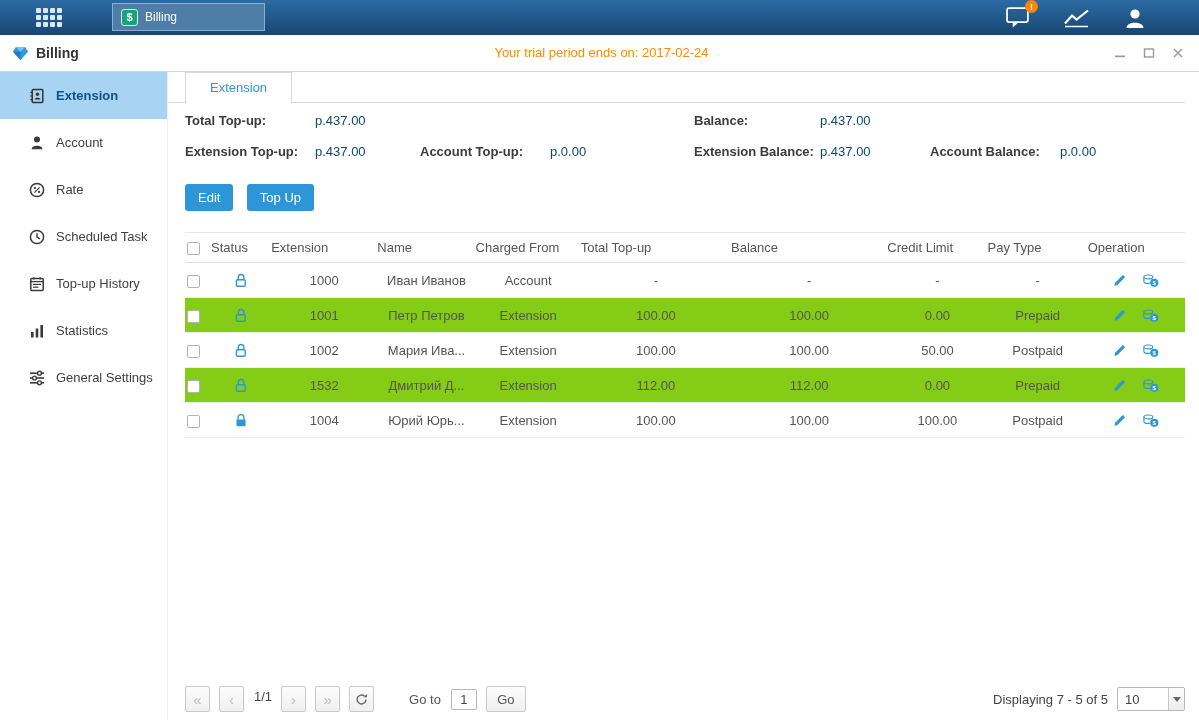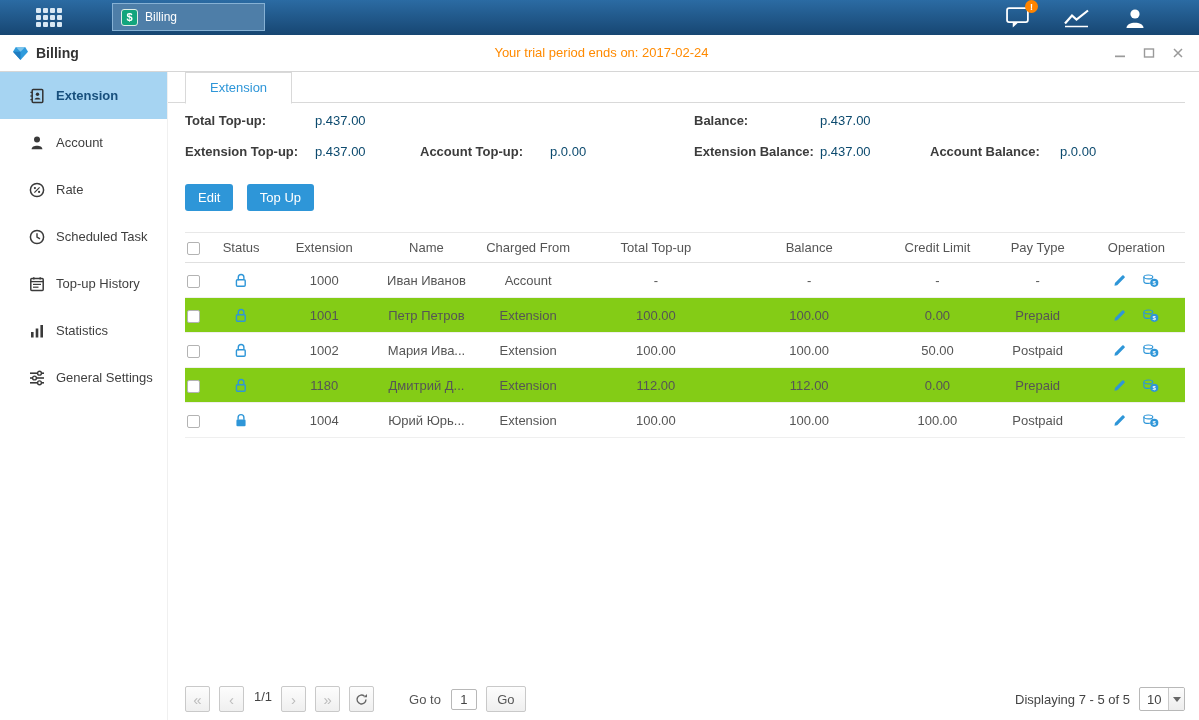"Status" .grid-table th { text-align: center -> left }
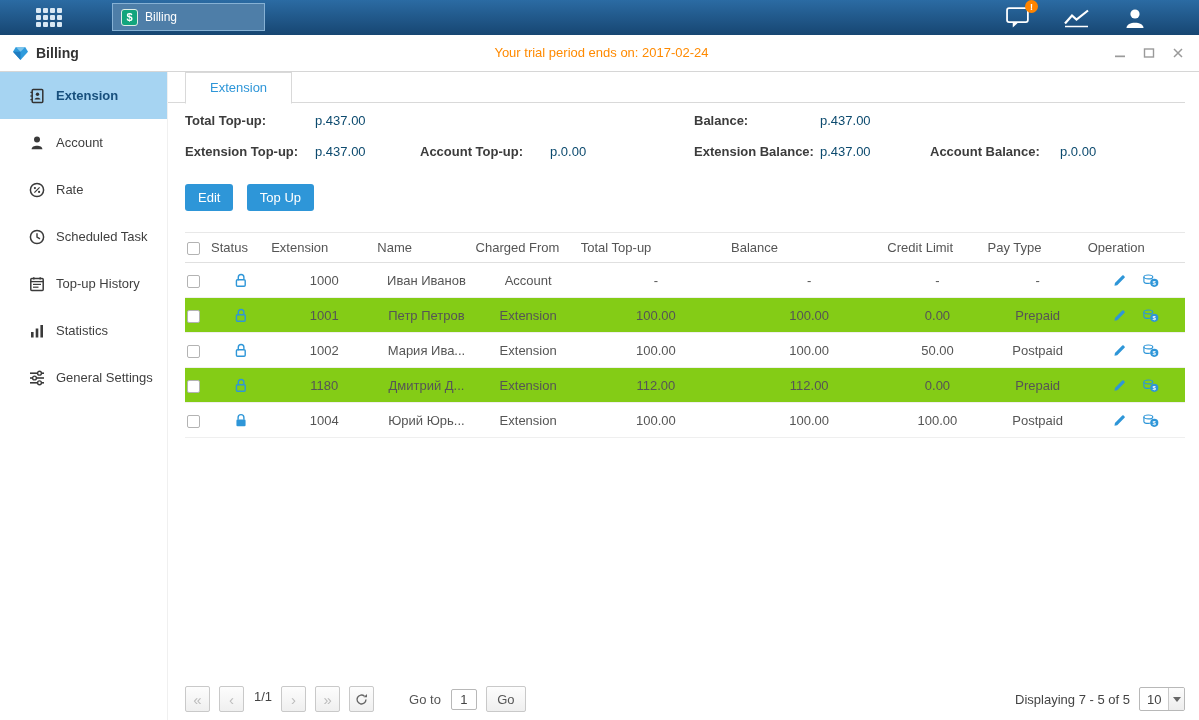"1180" td { text: 1180 -> 1532 }
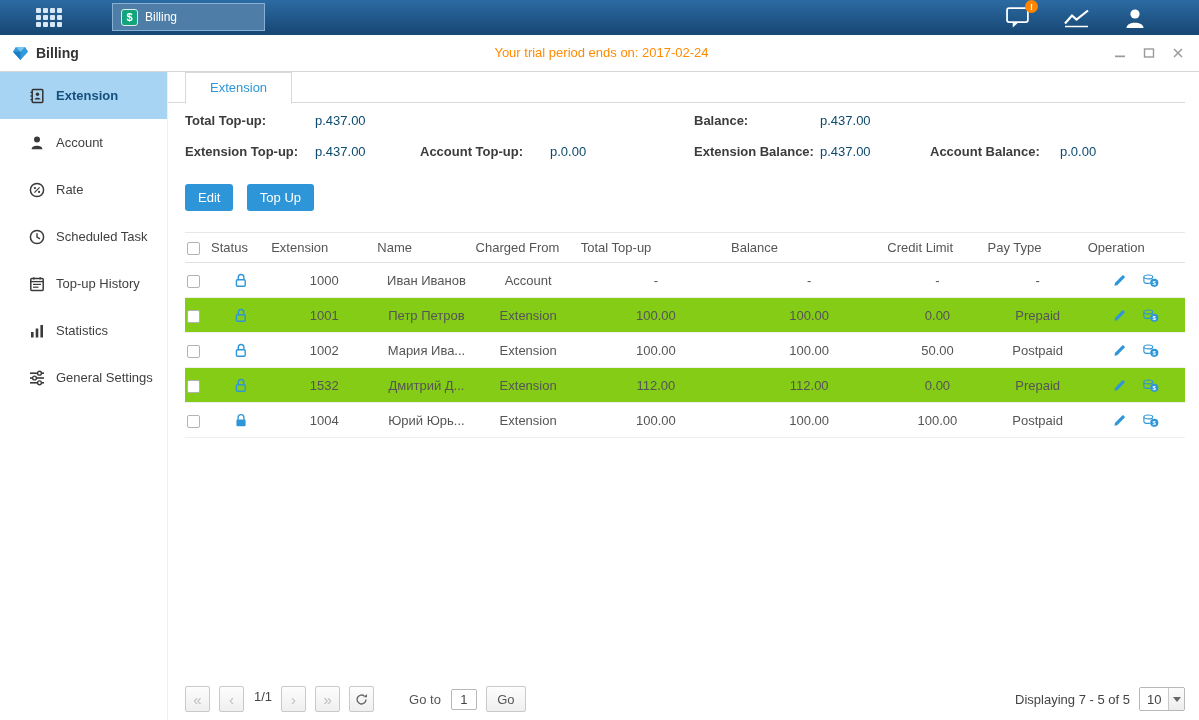"10" .page-size { width: 46px -> 68px }
